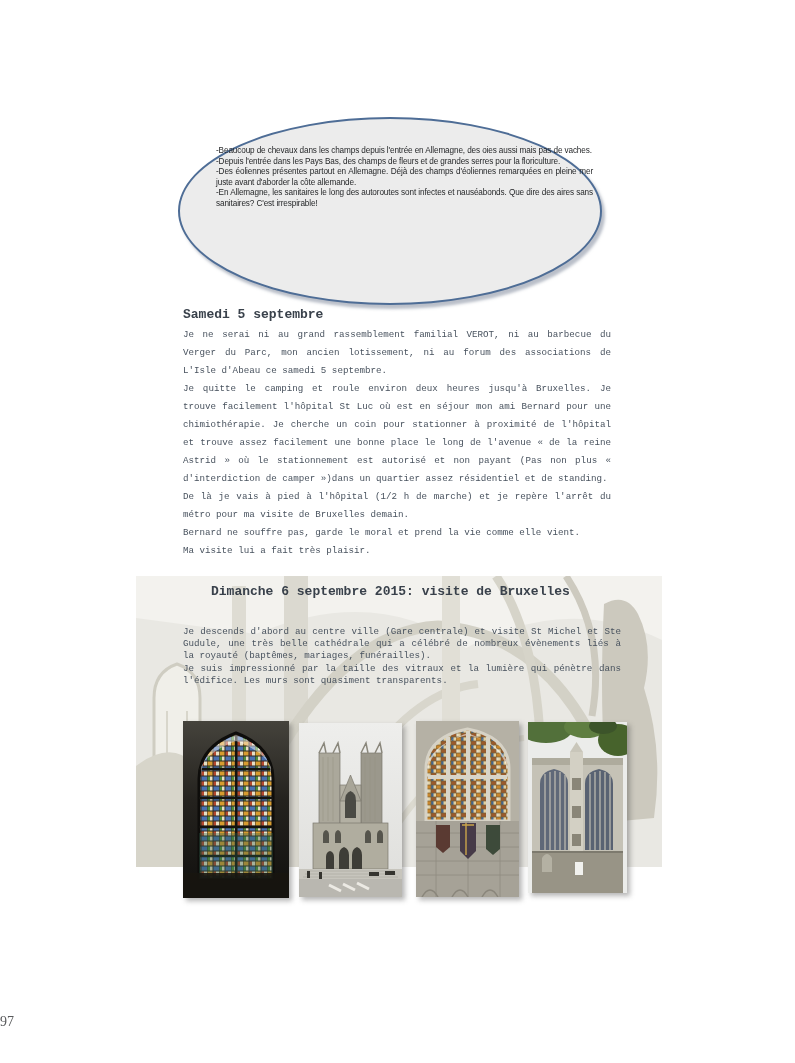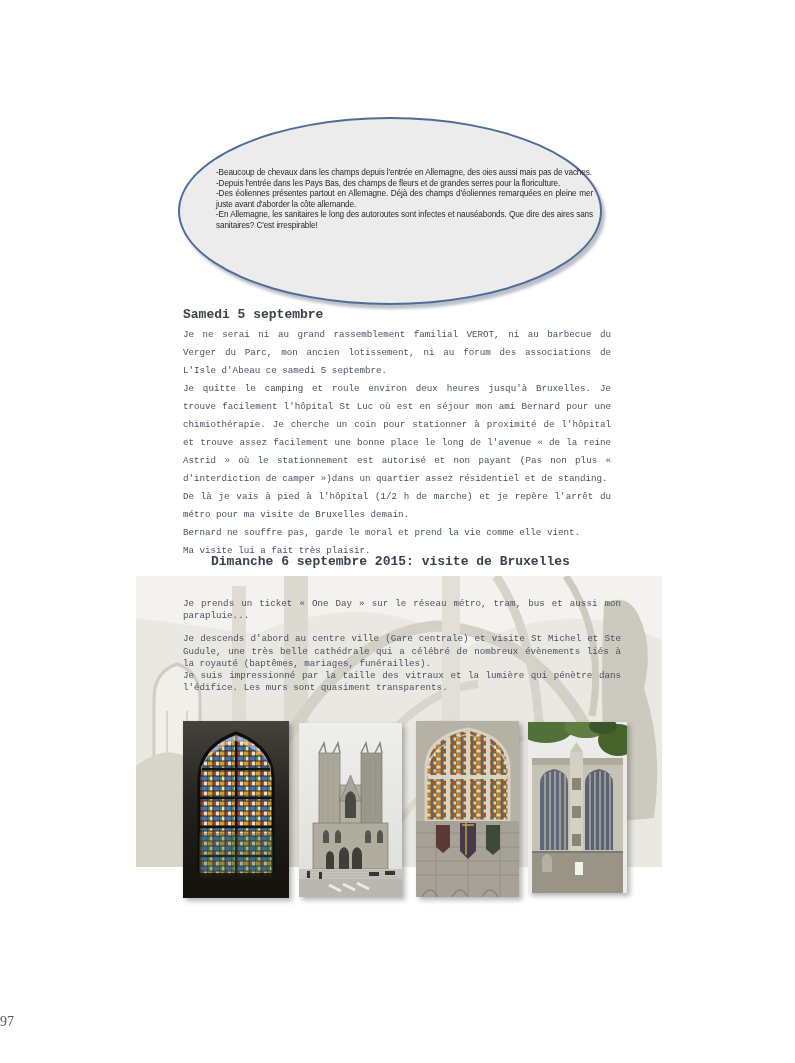"-Beaucoup de chevaux dans les" .callout-text { top: 168px -> 146px }
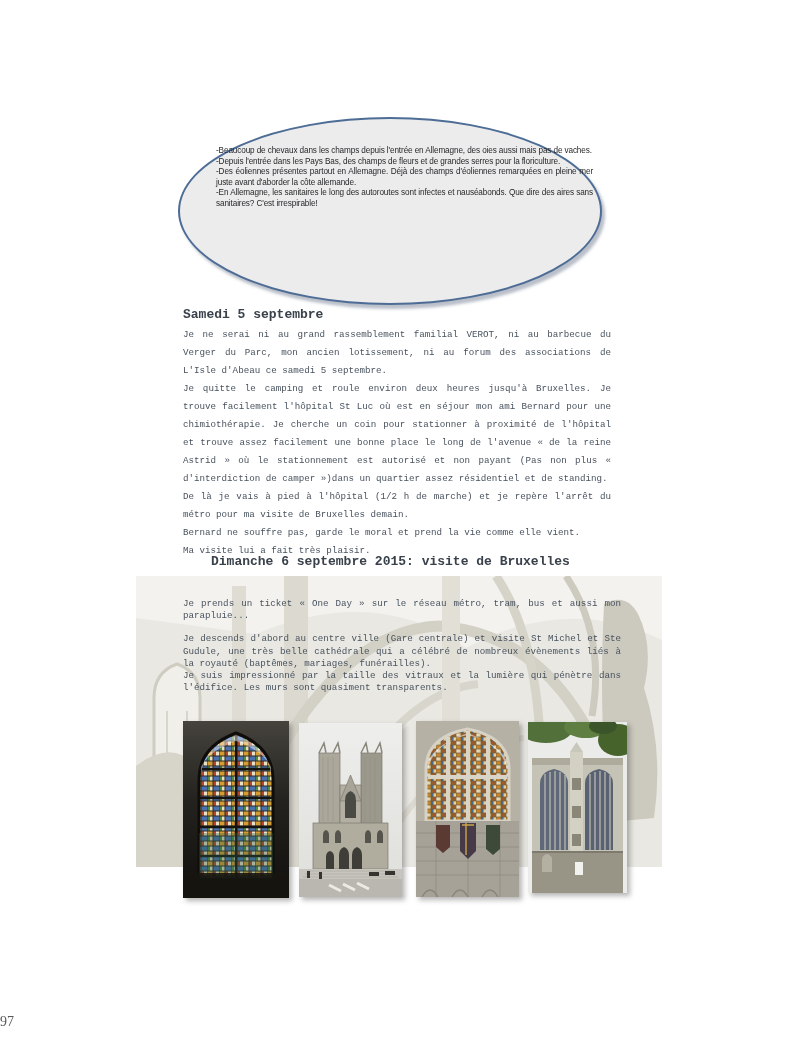"Dimanche 6 septembre 2015: visite" #h2 { top: 554px -> 584px }
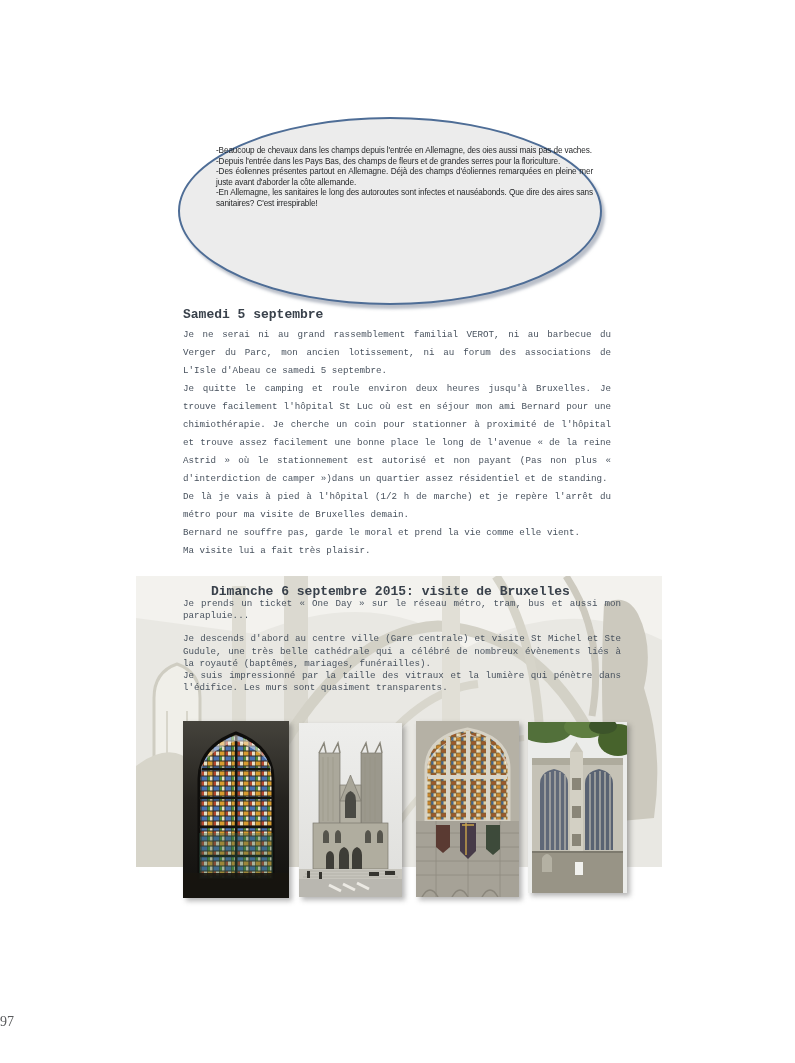"Je prends un ticket «" p { html: <p>Je prends un ticket « One Day » sur le réseau métro, tram, bus et aussi mon parapluie...</p> -> none }
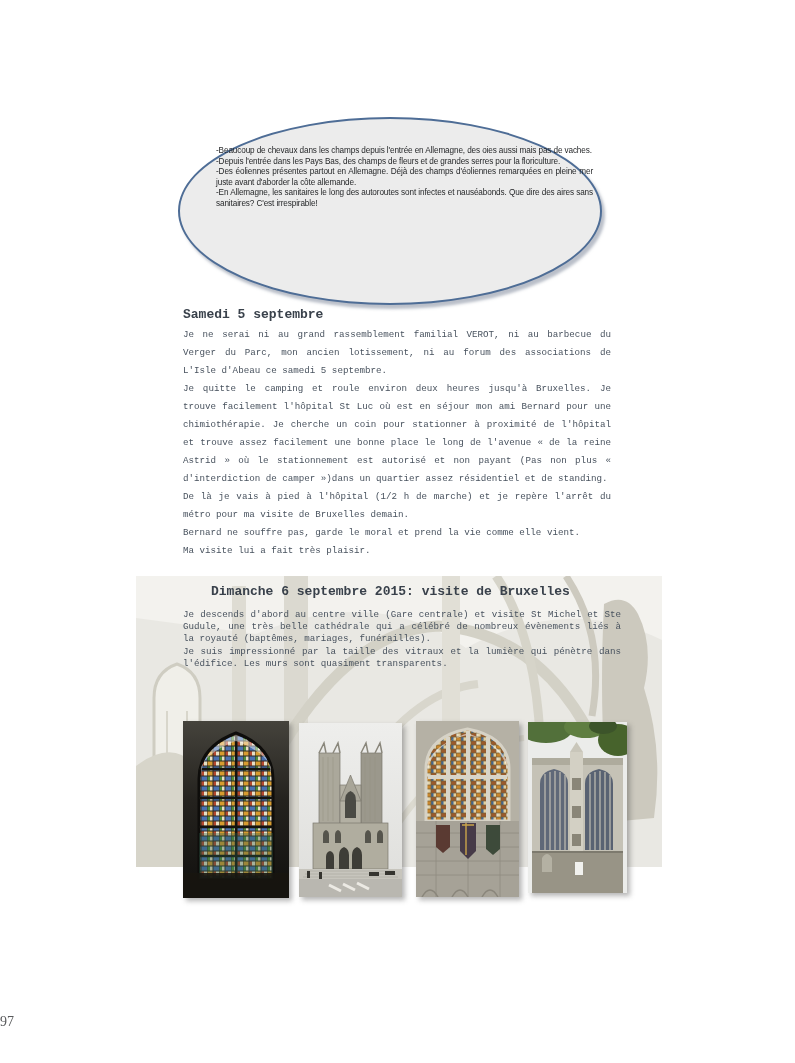"Je descends d'abord au centre" #sec2 .gap { margin-top: 11px -> 28px }
